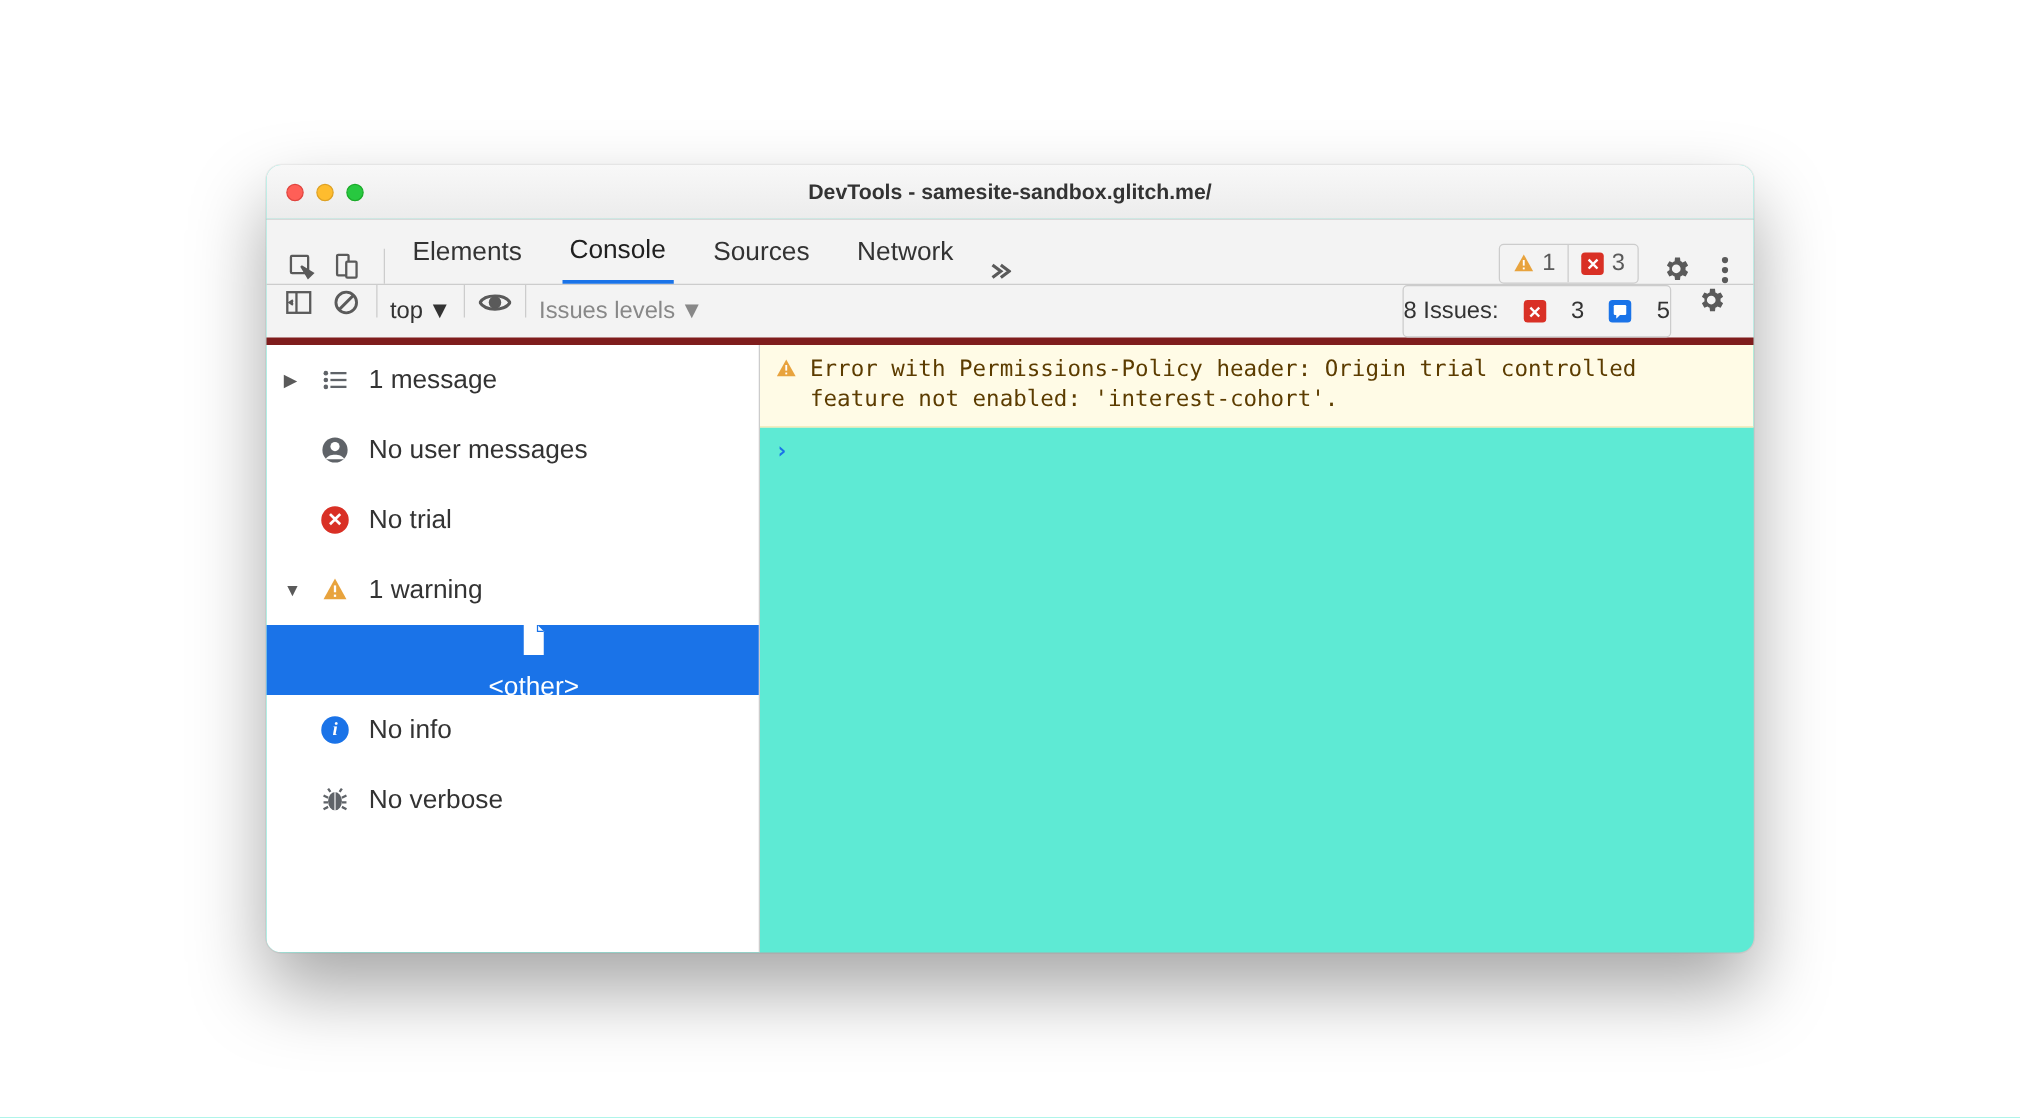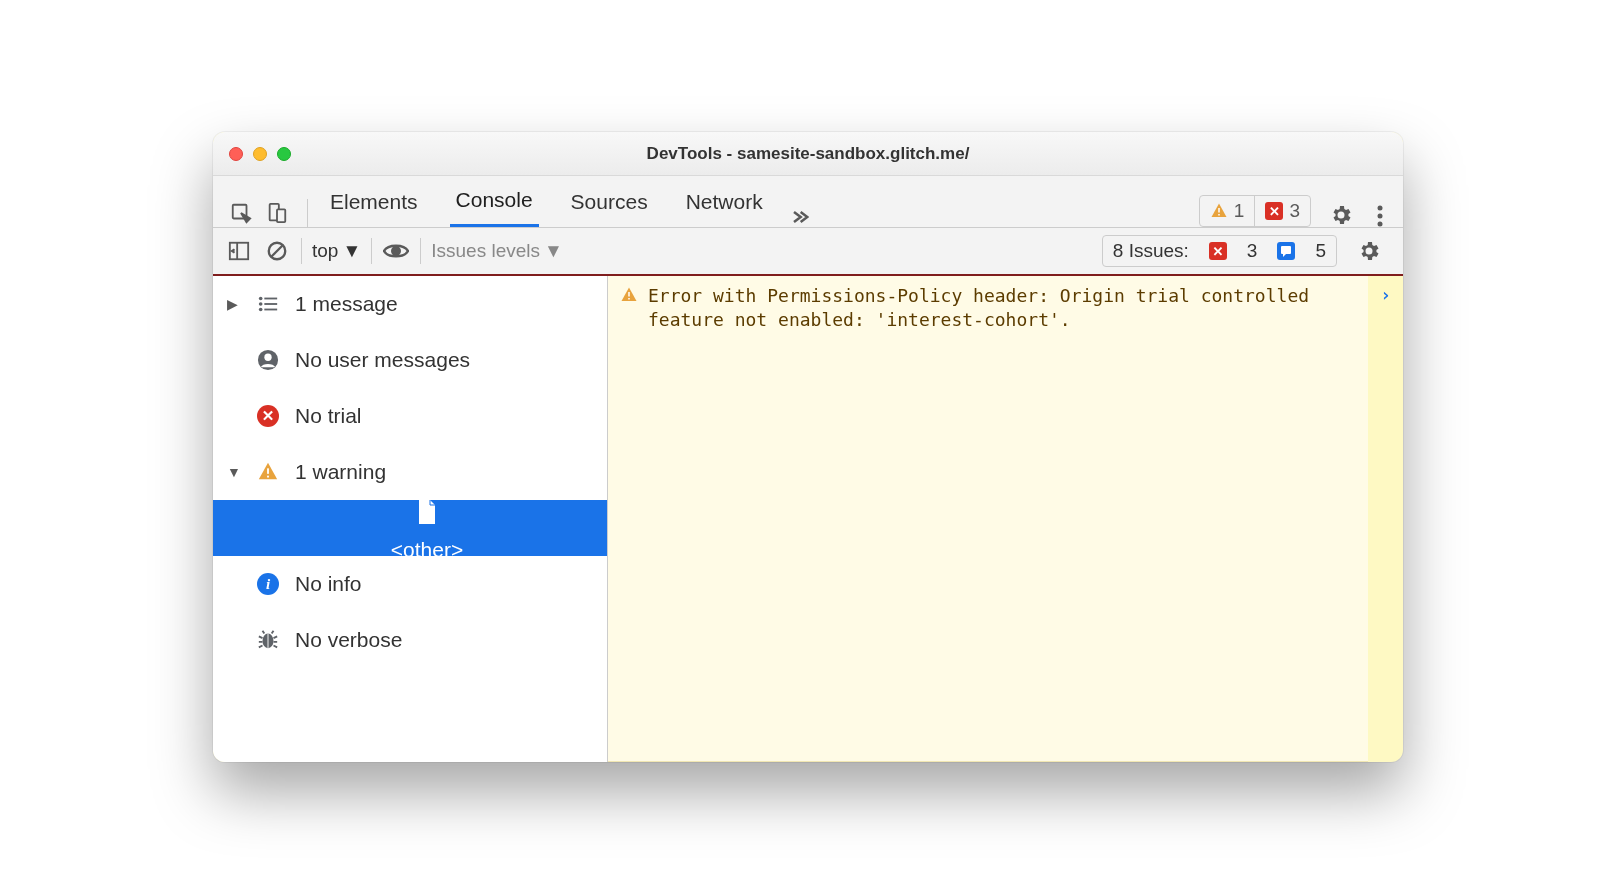"DevTools - samesite-sandbox.glitch.me/" .window { background: #fef9c3 -> #5eead4 }
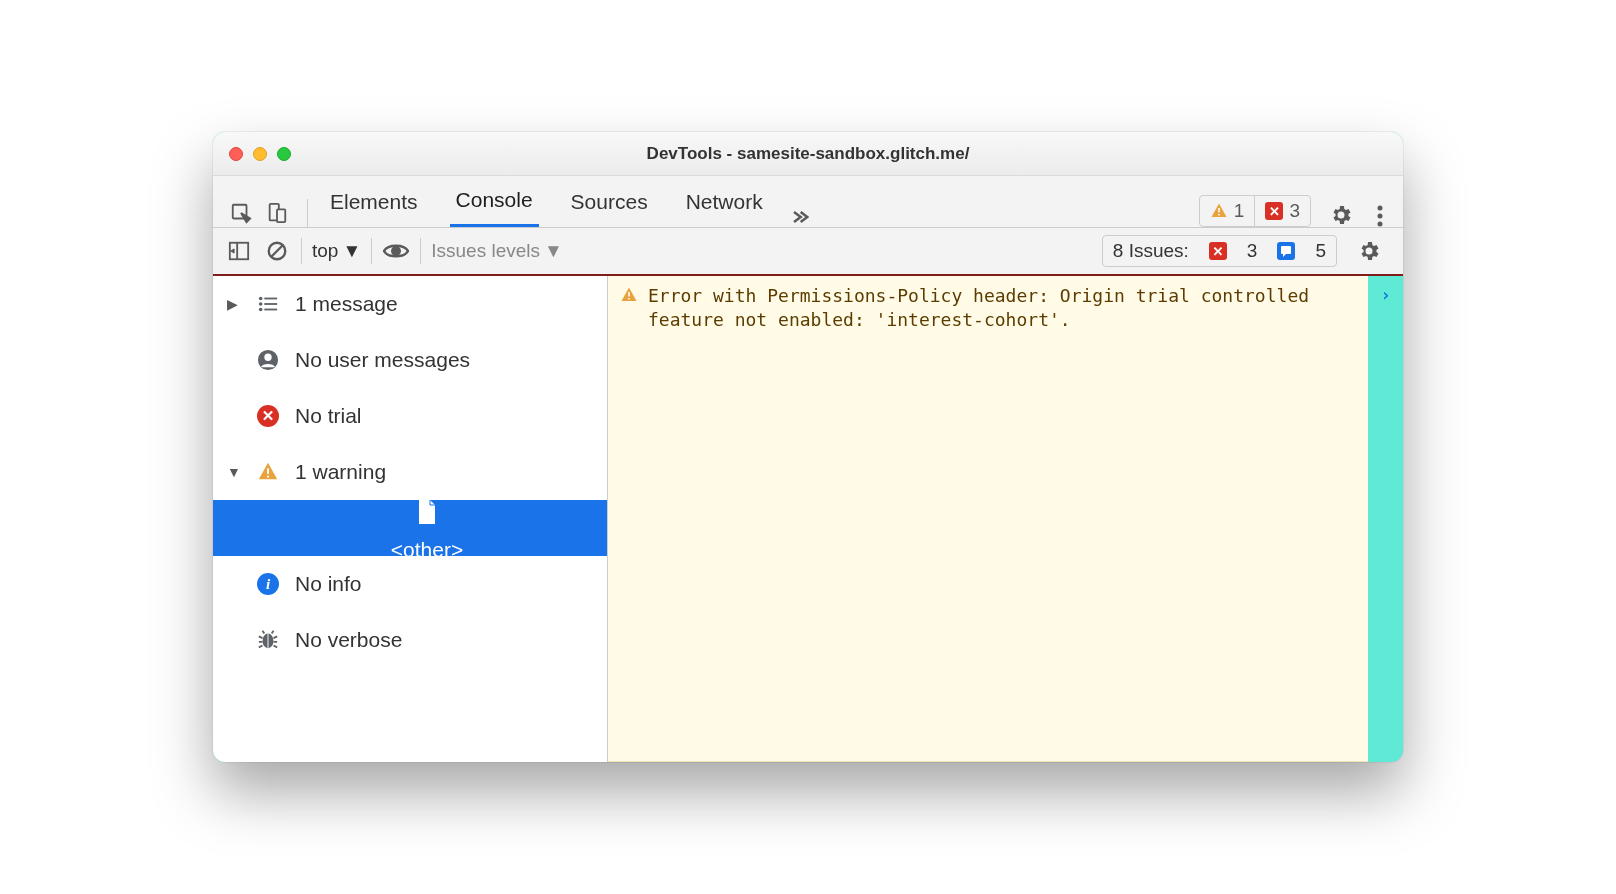"top" .subbar { align-items: center -> none; border-bottom: 2px solid #7f1d1d -> 6px solid #7f1d1d }
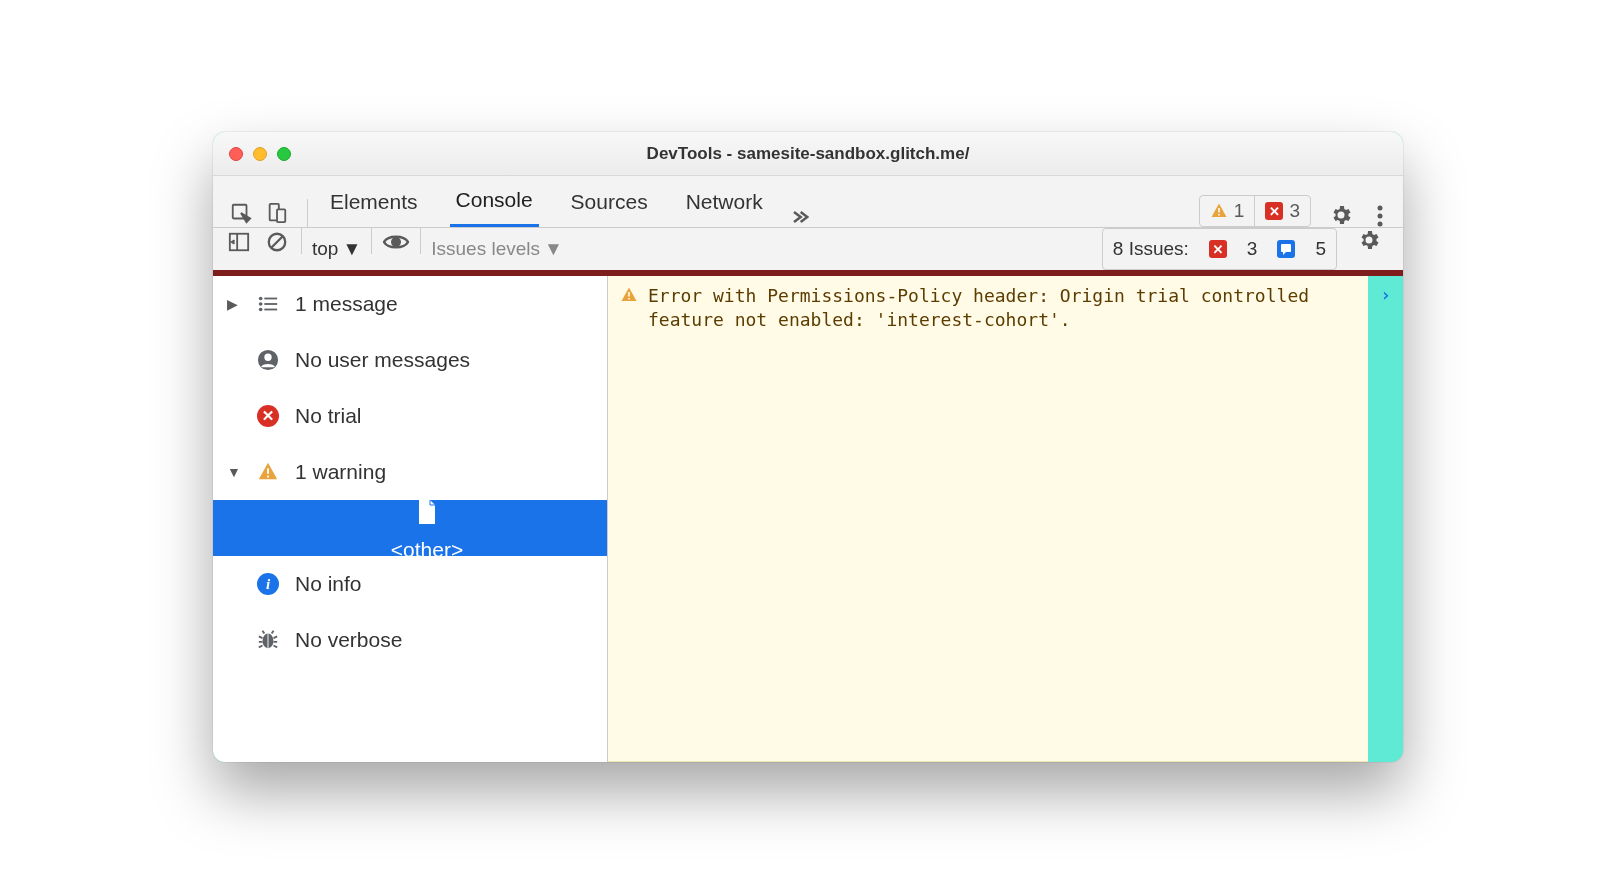"8 Issues:" .issues-btn { padding: 4px 10px -> 4px 0 }
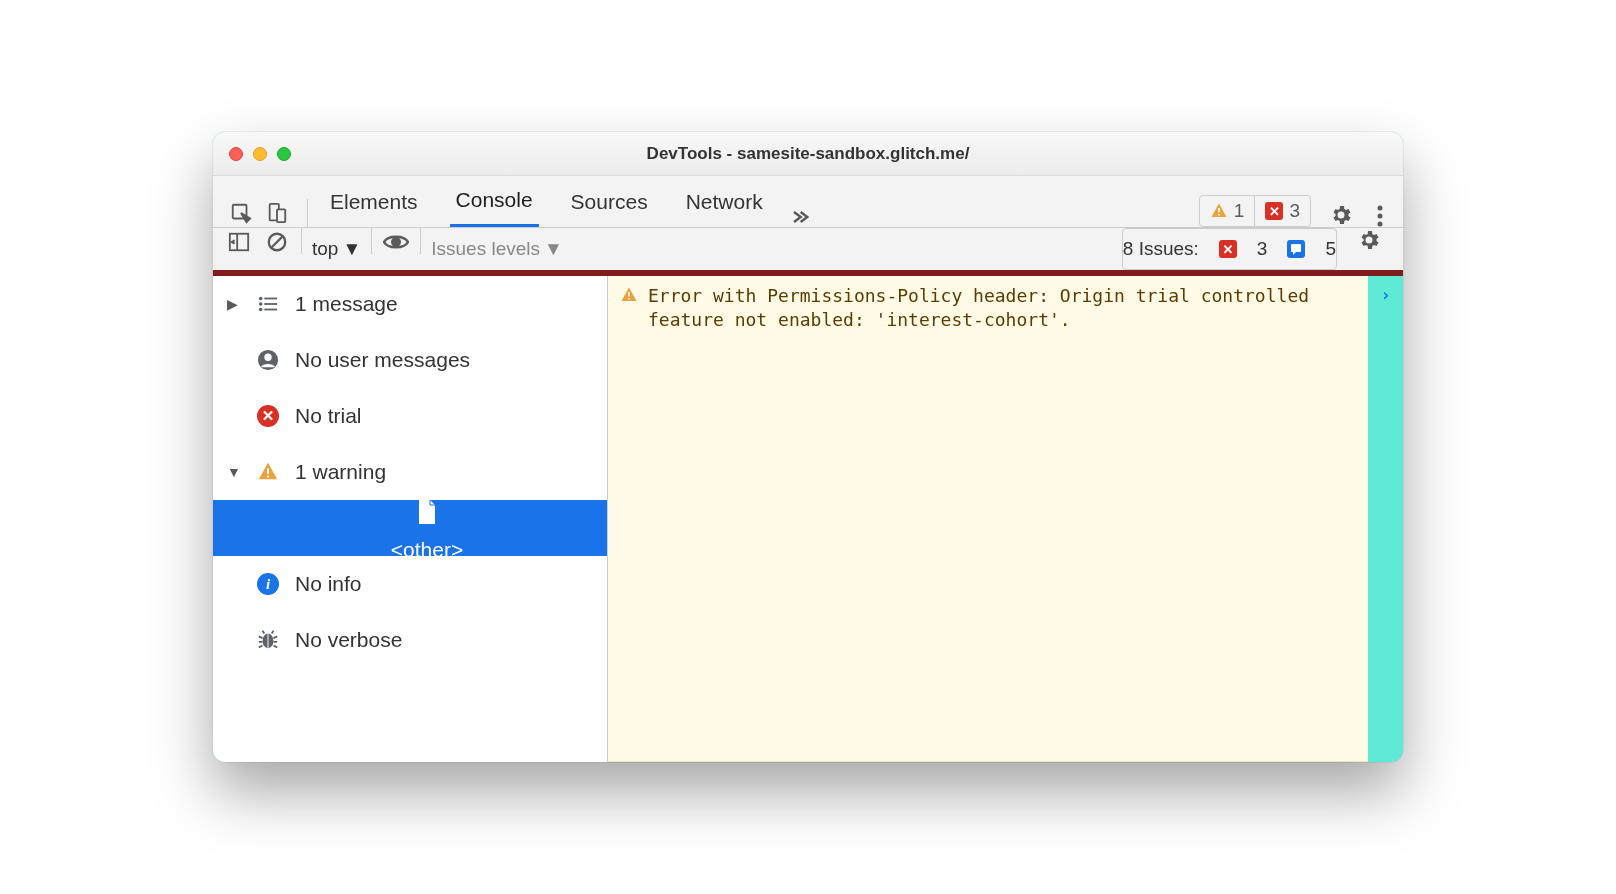"Error with Permissions-Policy header:" .content { flex-direction: row -> column }
